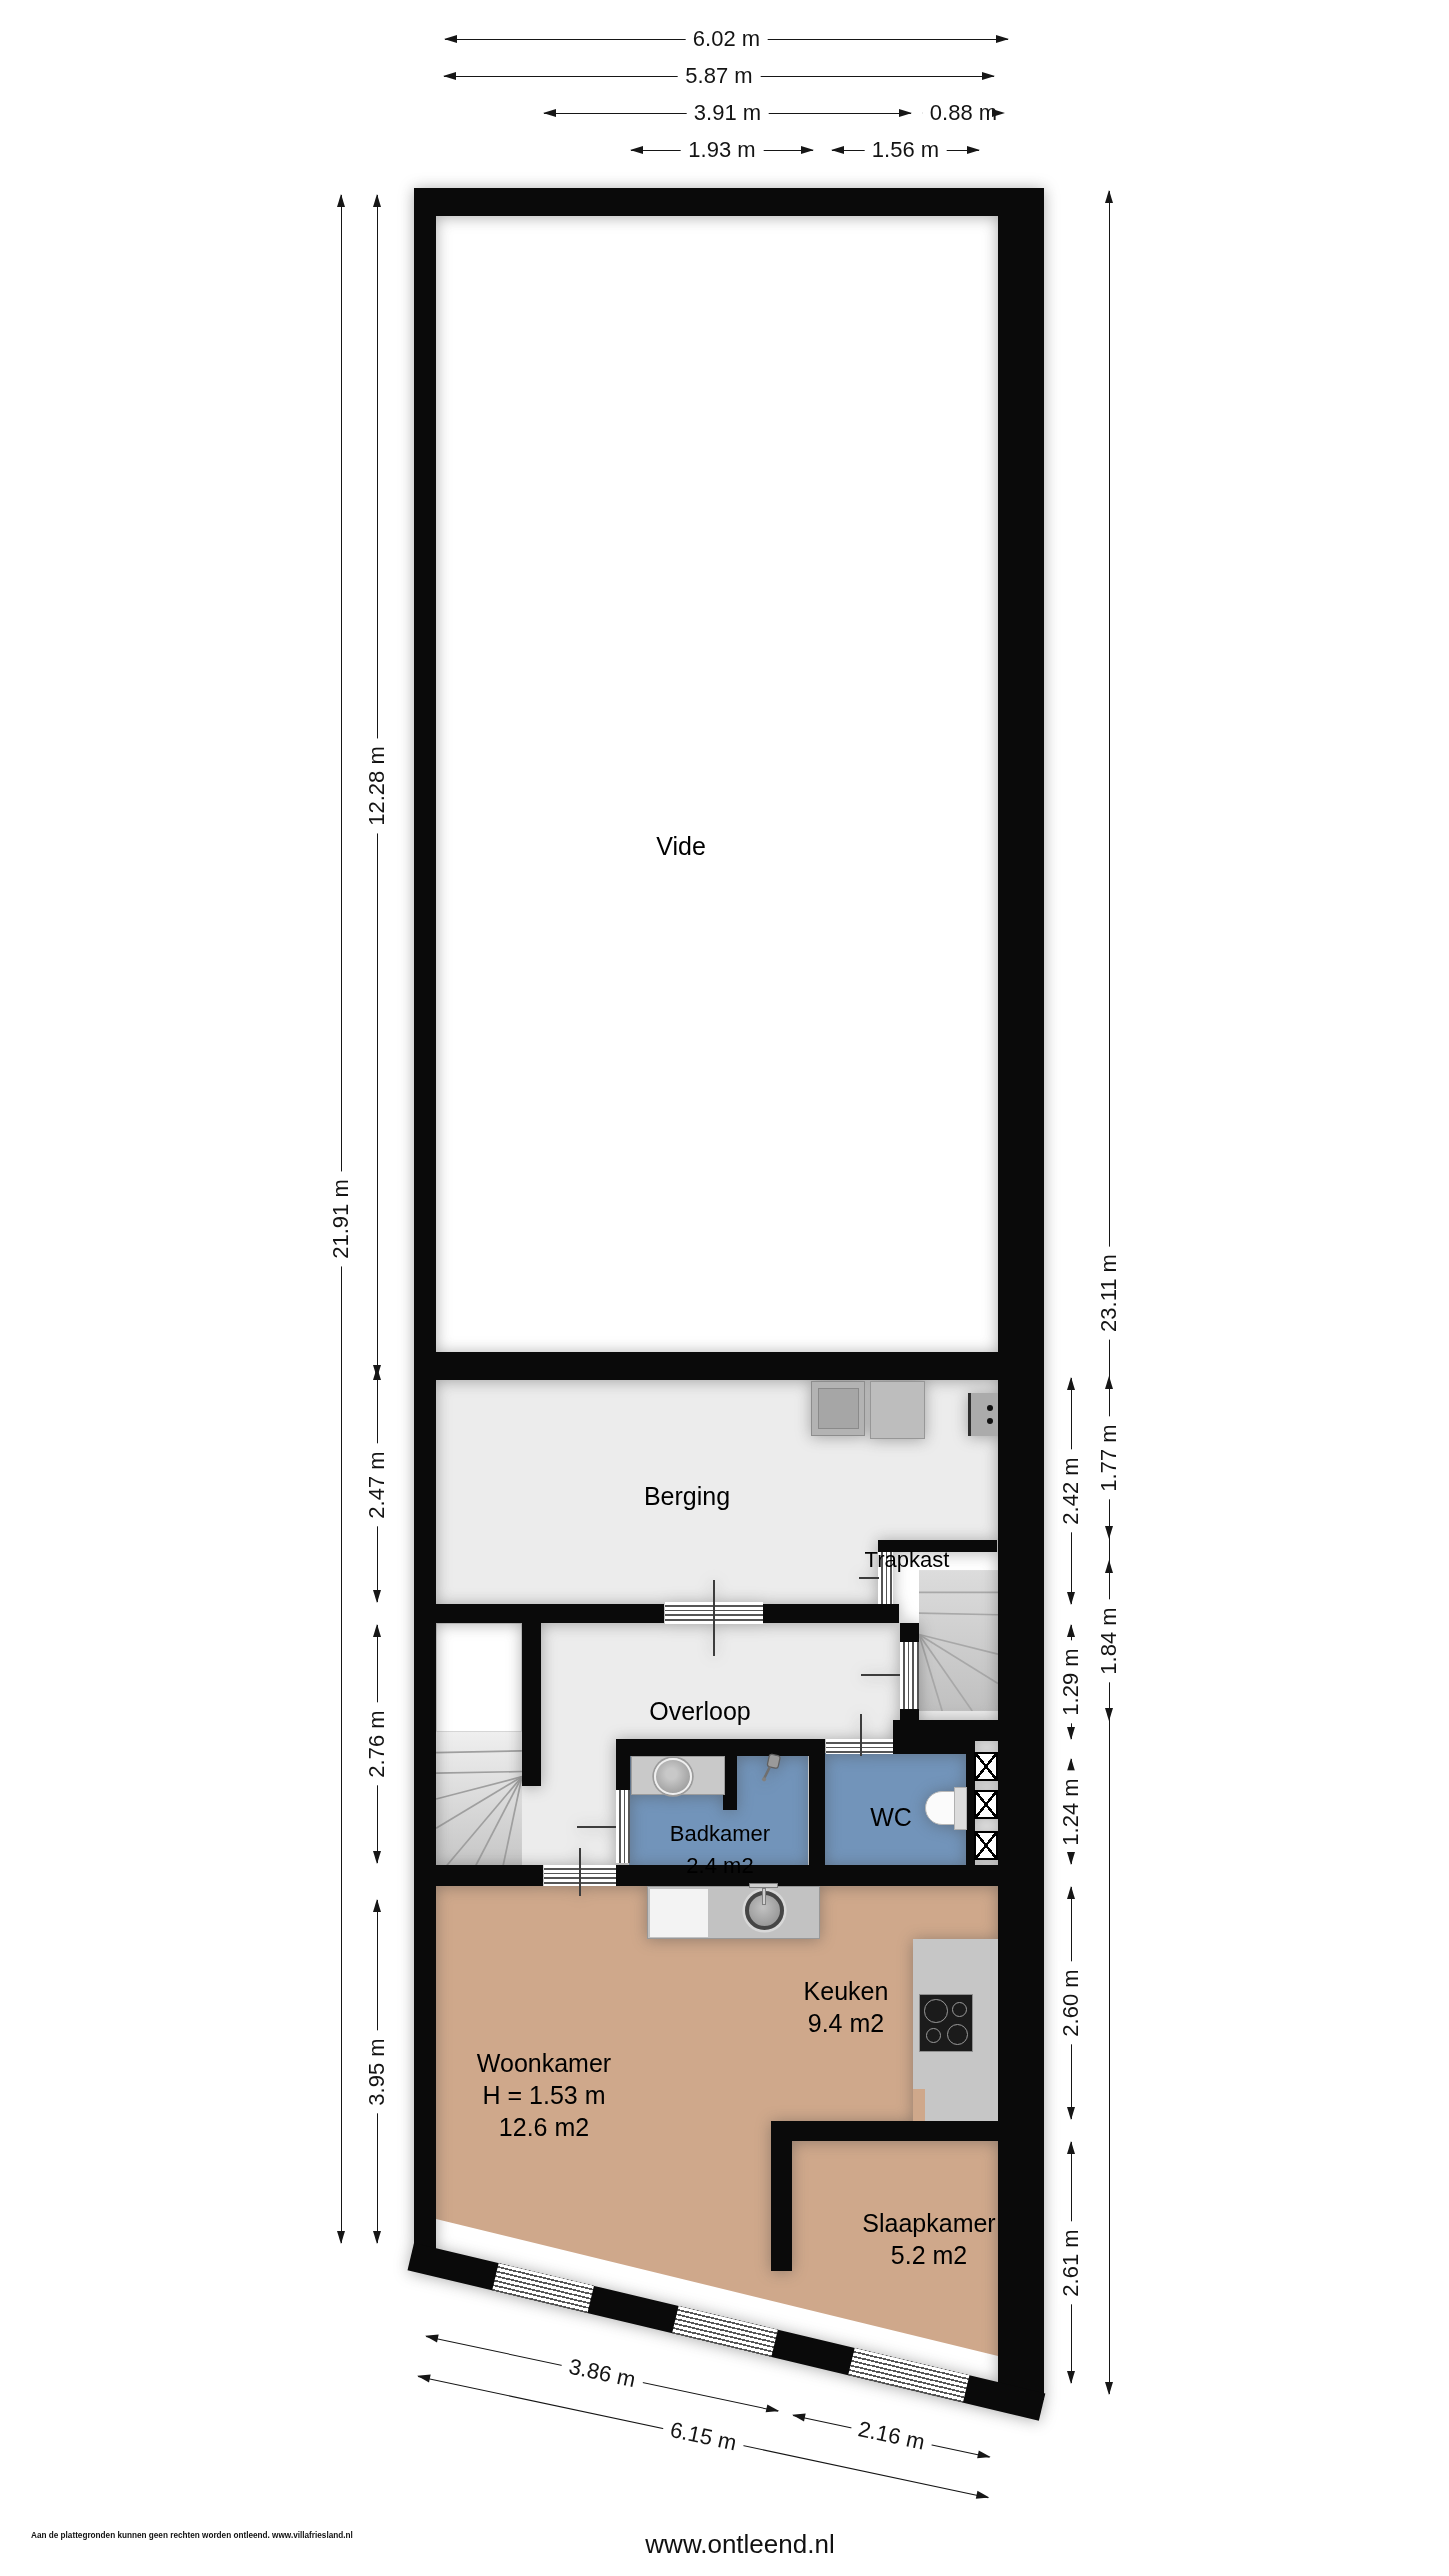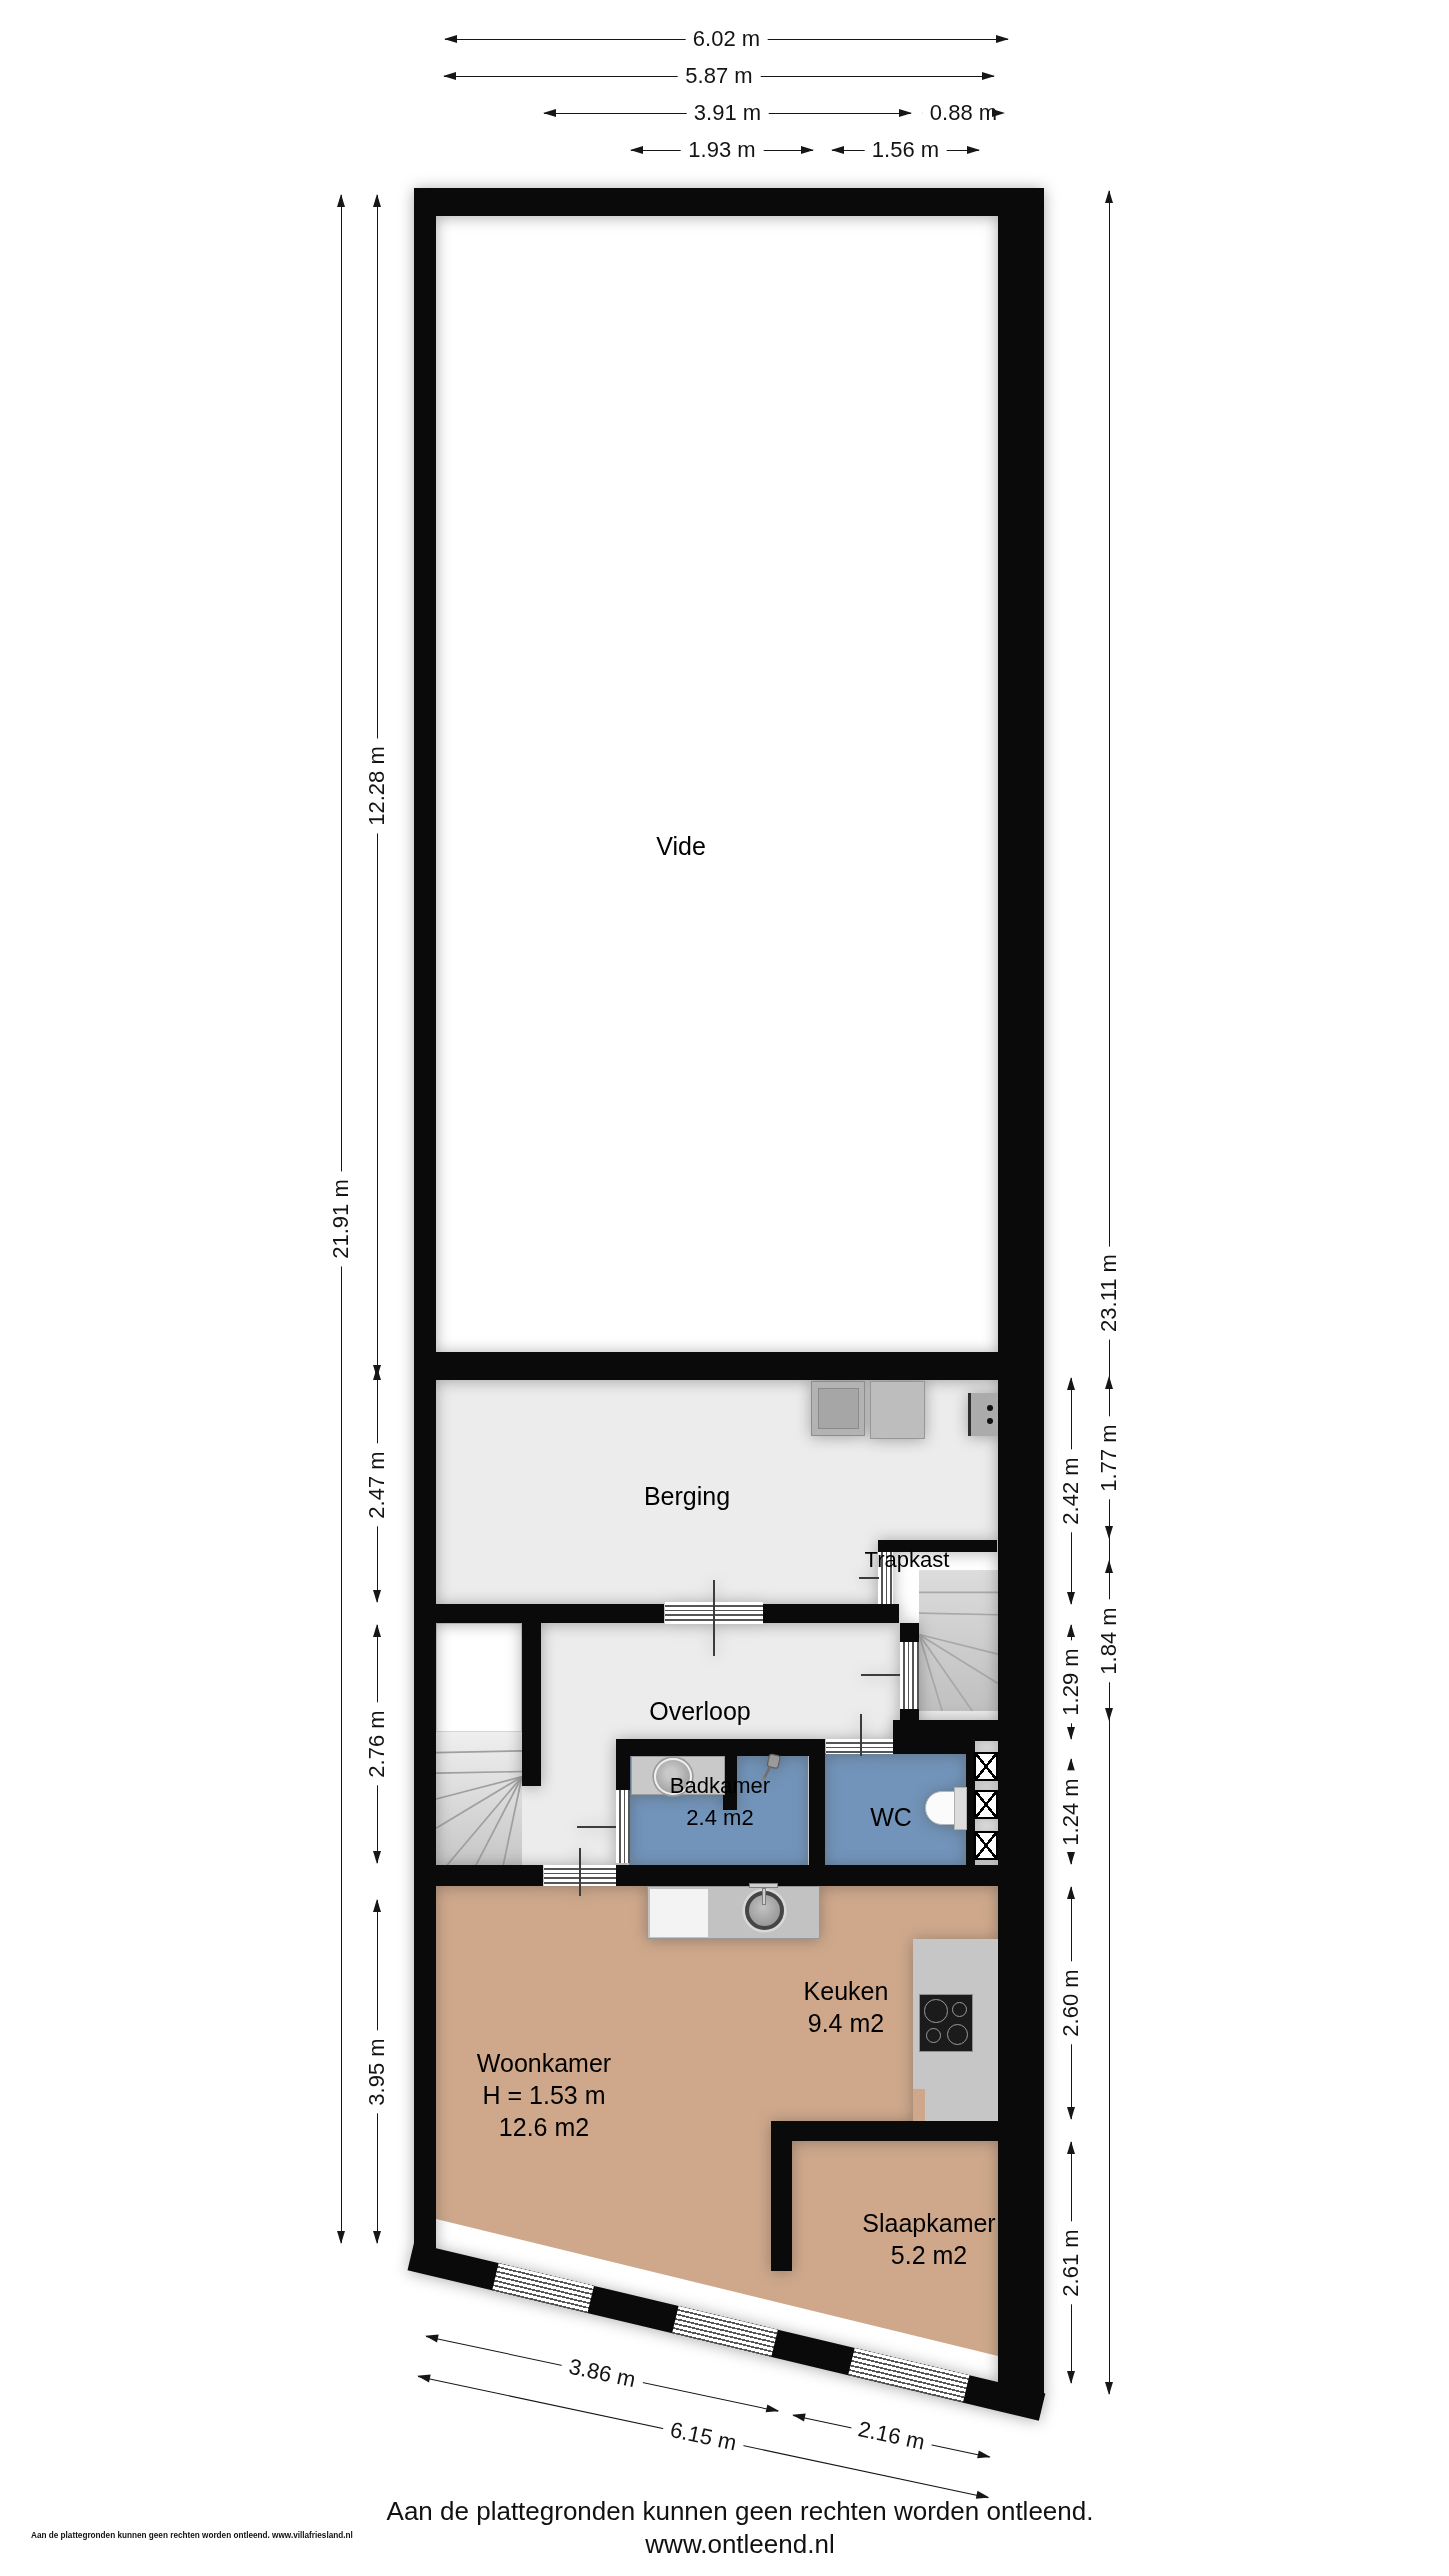"Badkamer" div.rlabel { top: 1802px -> 1850px }
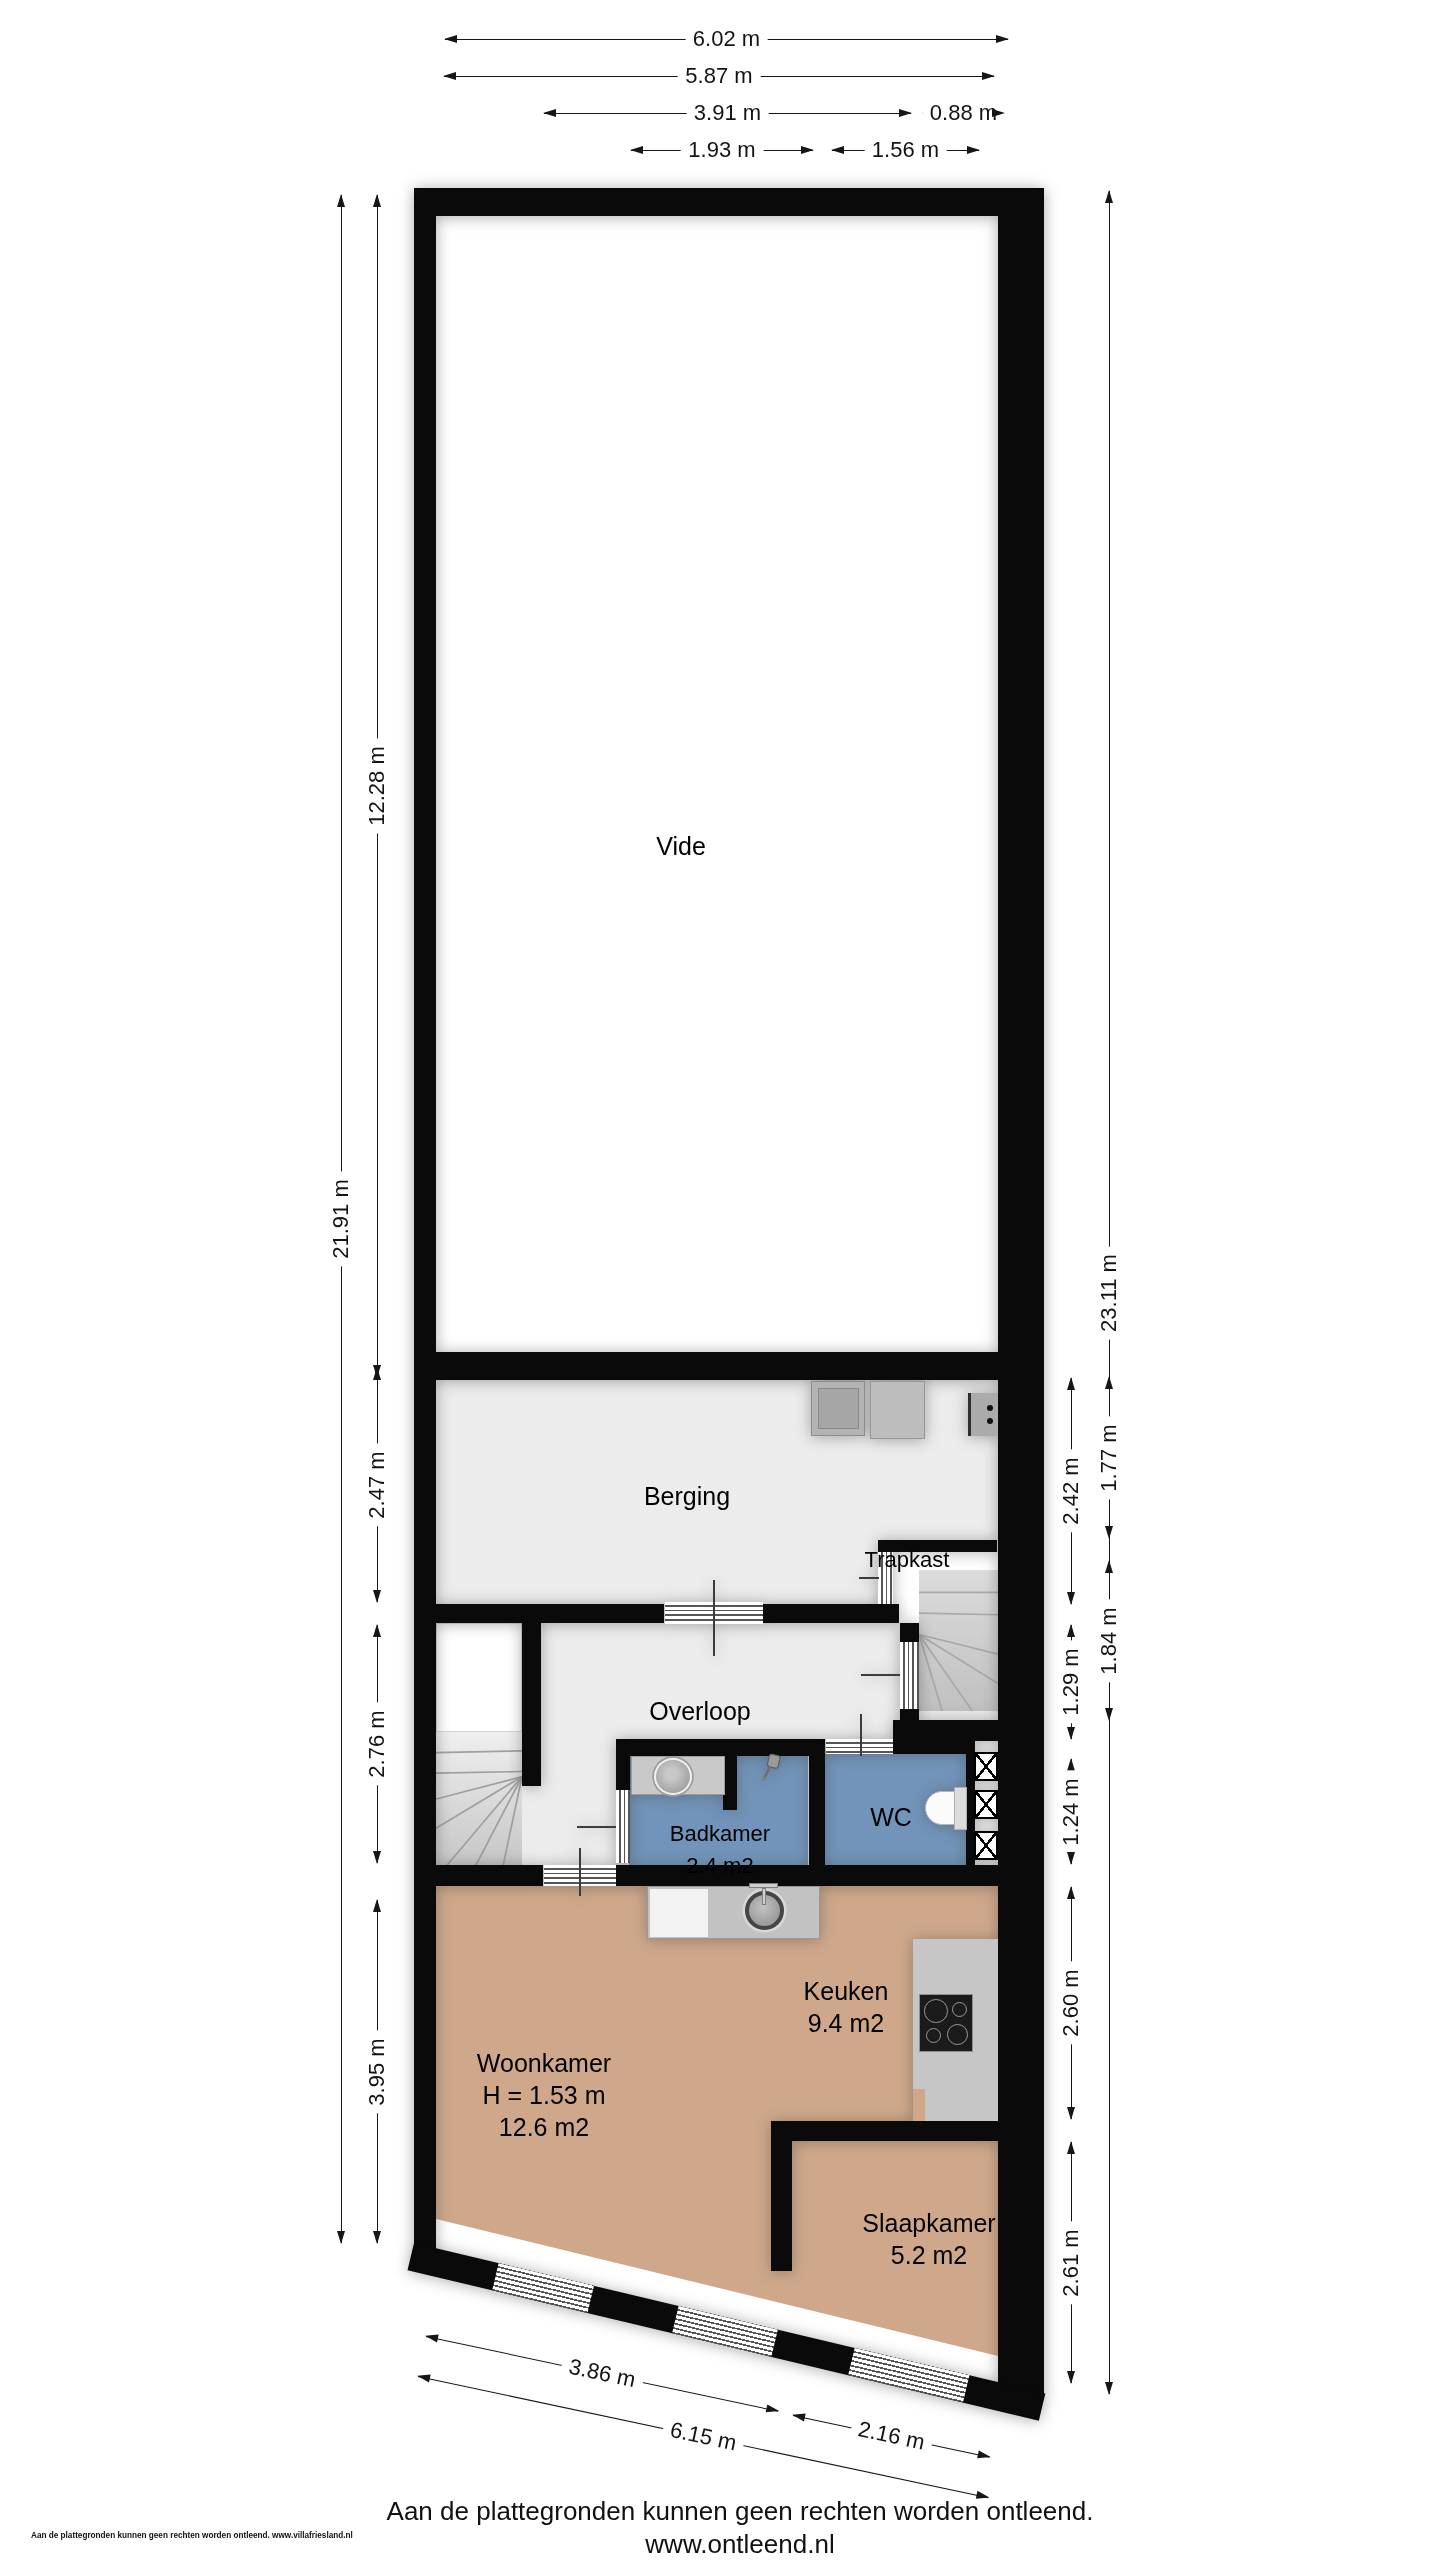"Aan de plattegronden kunnen geen rechten worden ontleend." div.footer-line { html: <div>Aan de plattegronden kunnen geen rechten worden ontleend.</div> -> none }
